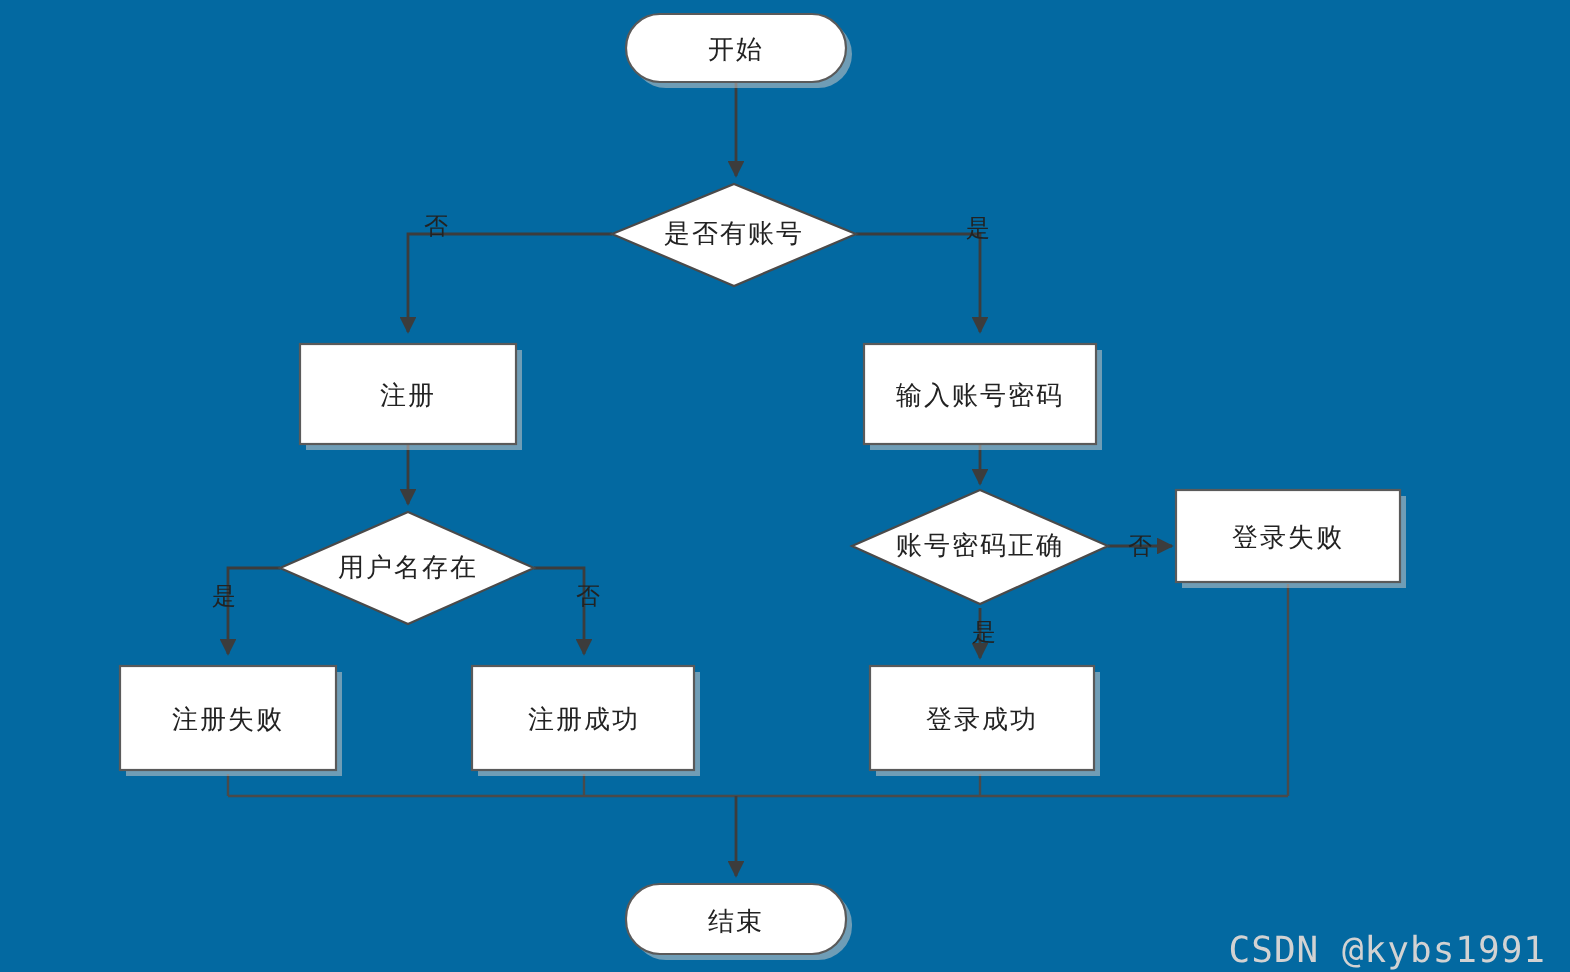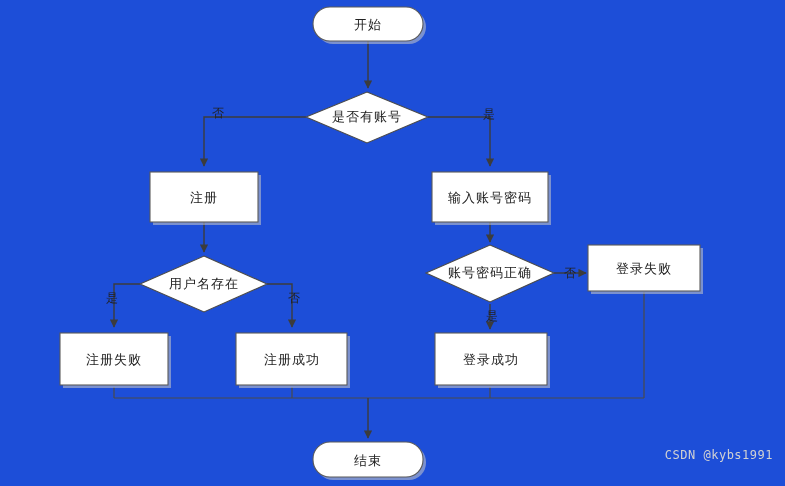"开始" #canvas { background: #1d4ed8 -> #0369a1 }
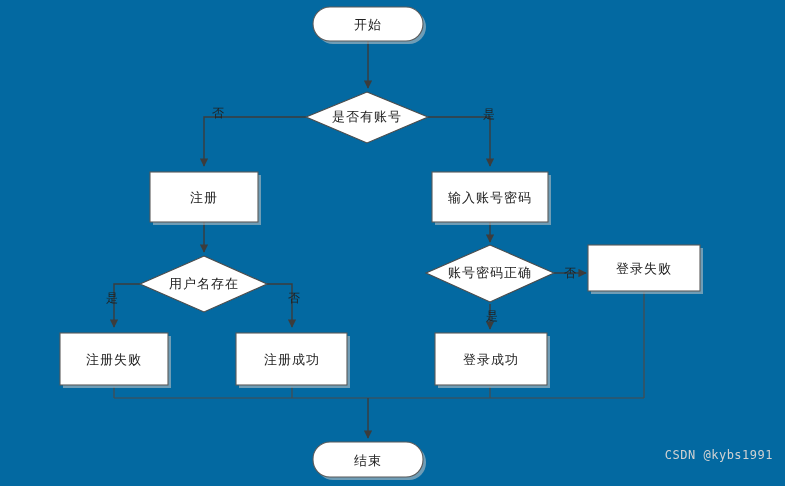"CSDN @kybs1991" .watermark { bottom: 24px -> 0; font-size: 12px -> 18px }
